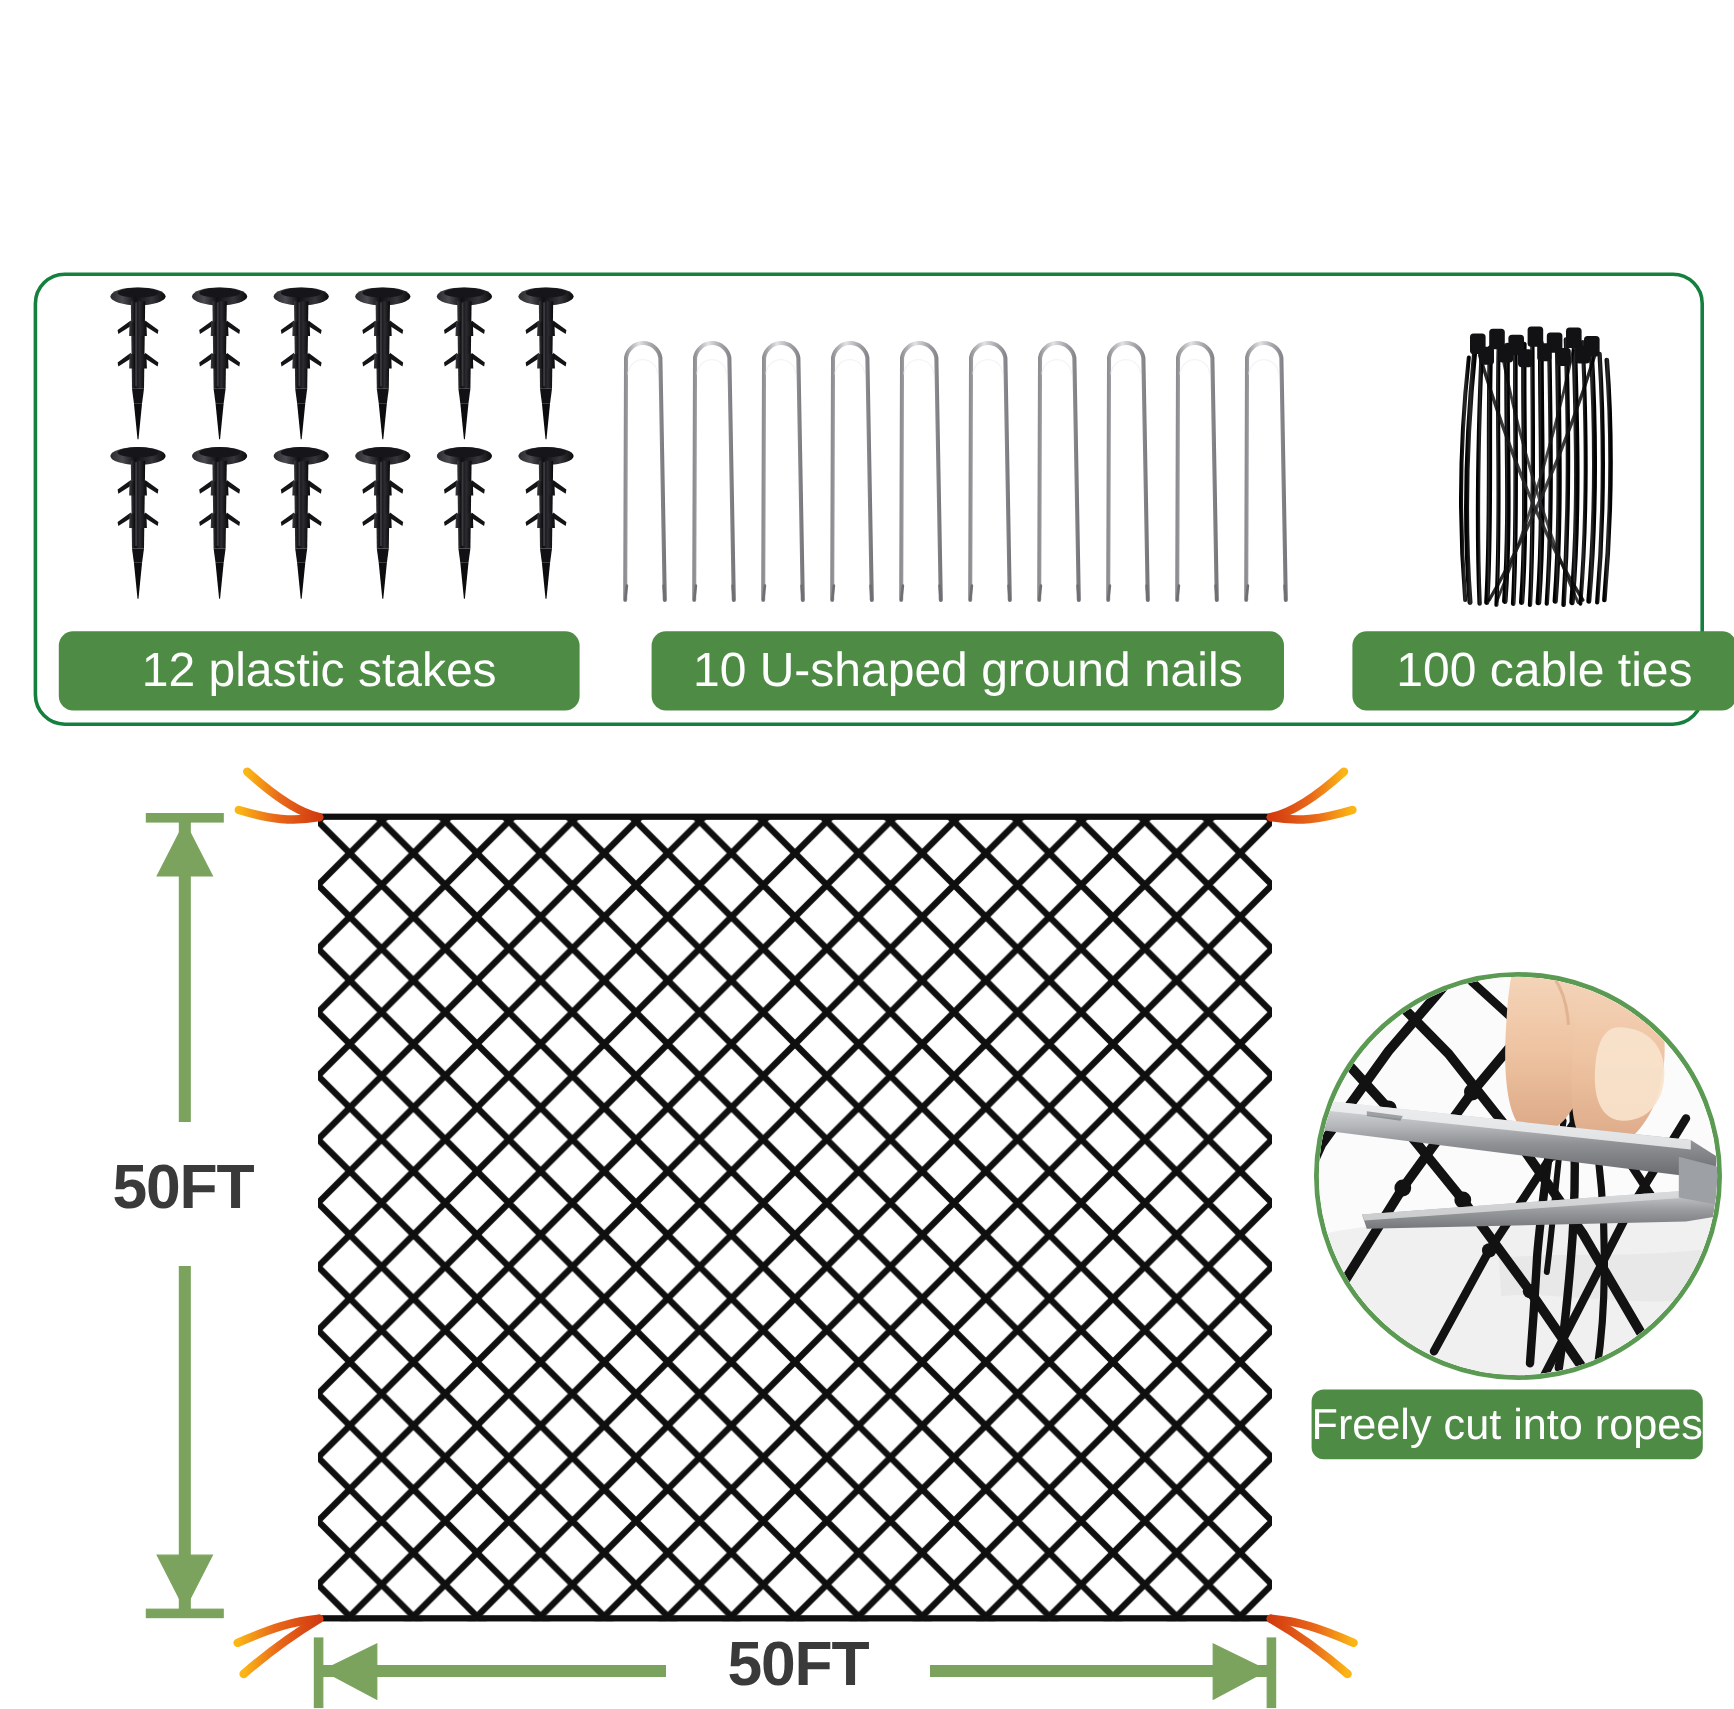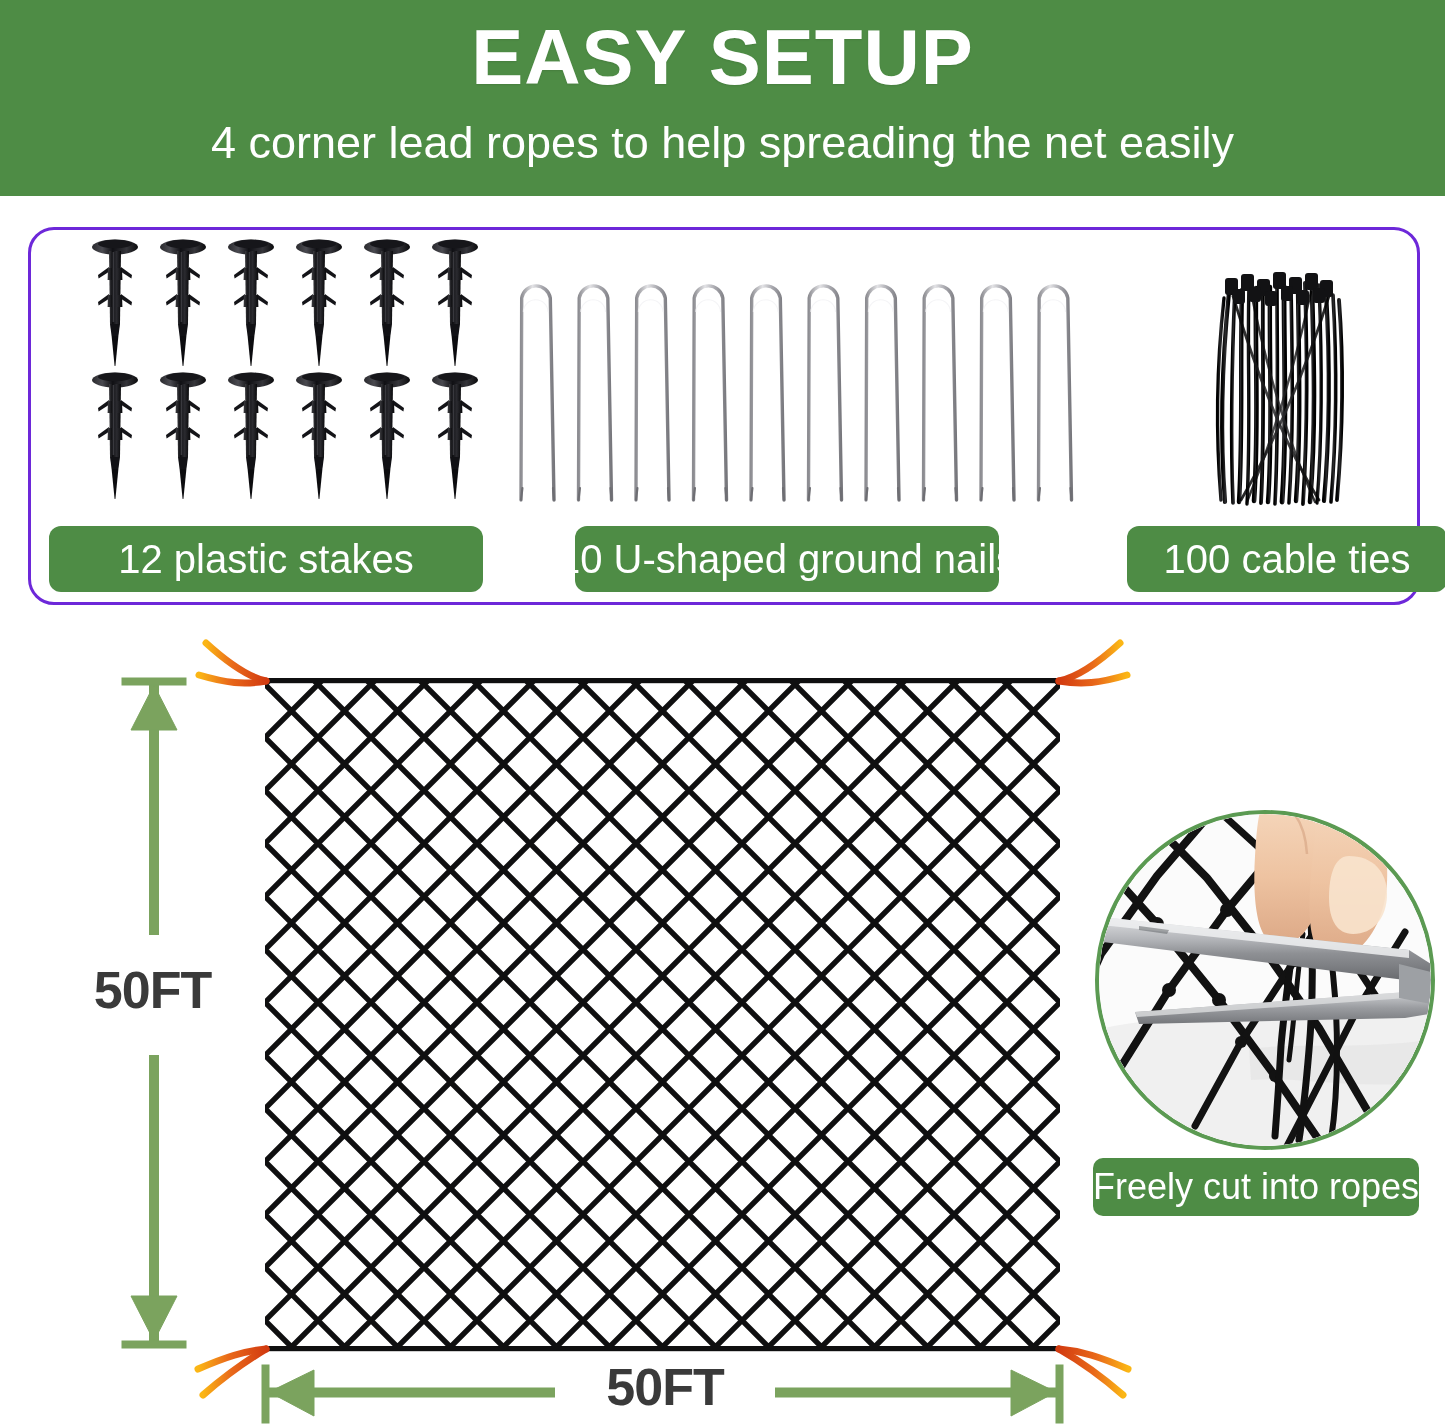"EASY SETUP" div { html: <div> <div>EASY SETUP</div> <div>4 corner lead ropes to help spreading the net easily</div> </div> -> none }
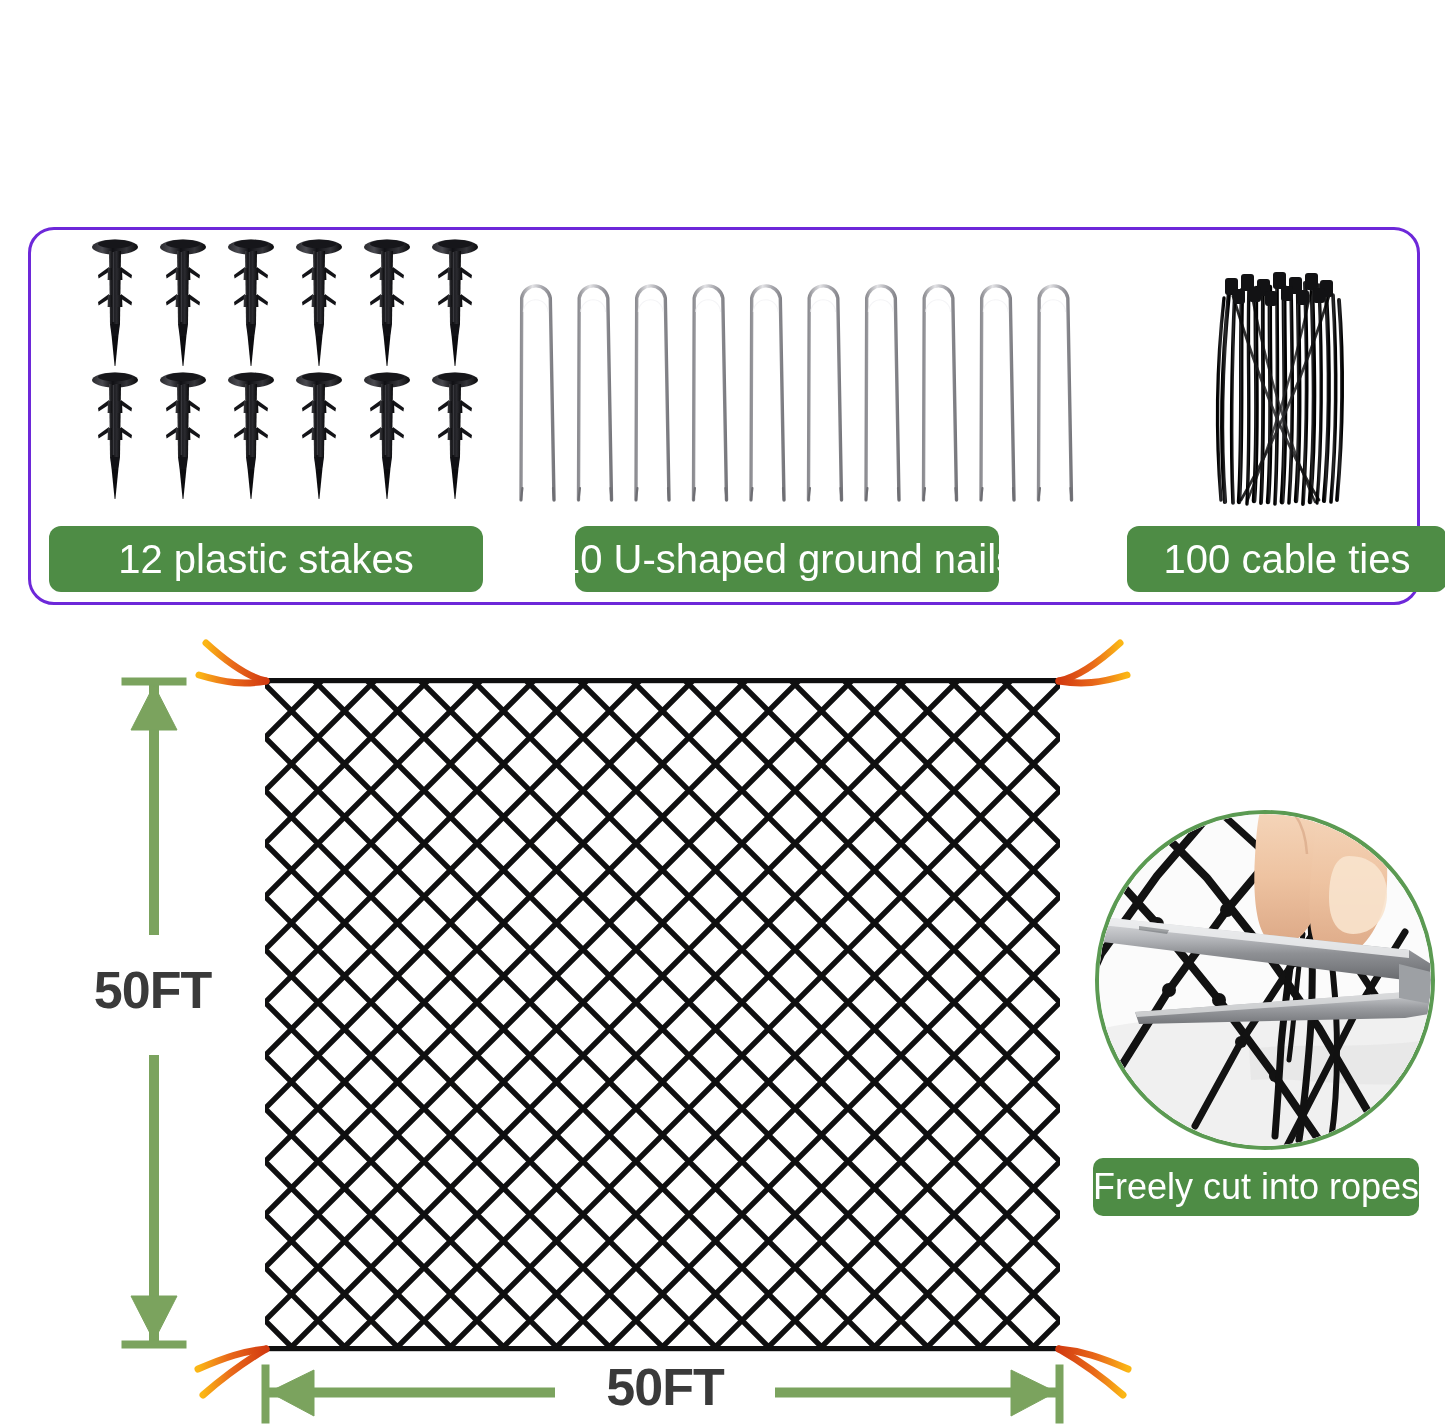"12 plastic stakes" #parts-panel { border: 3px solid #6d28d9 -> 3px solid #15803d }
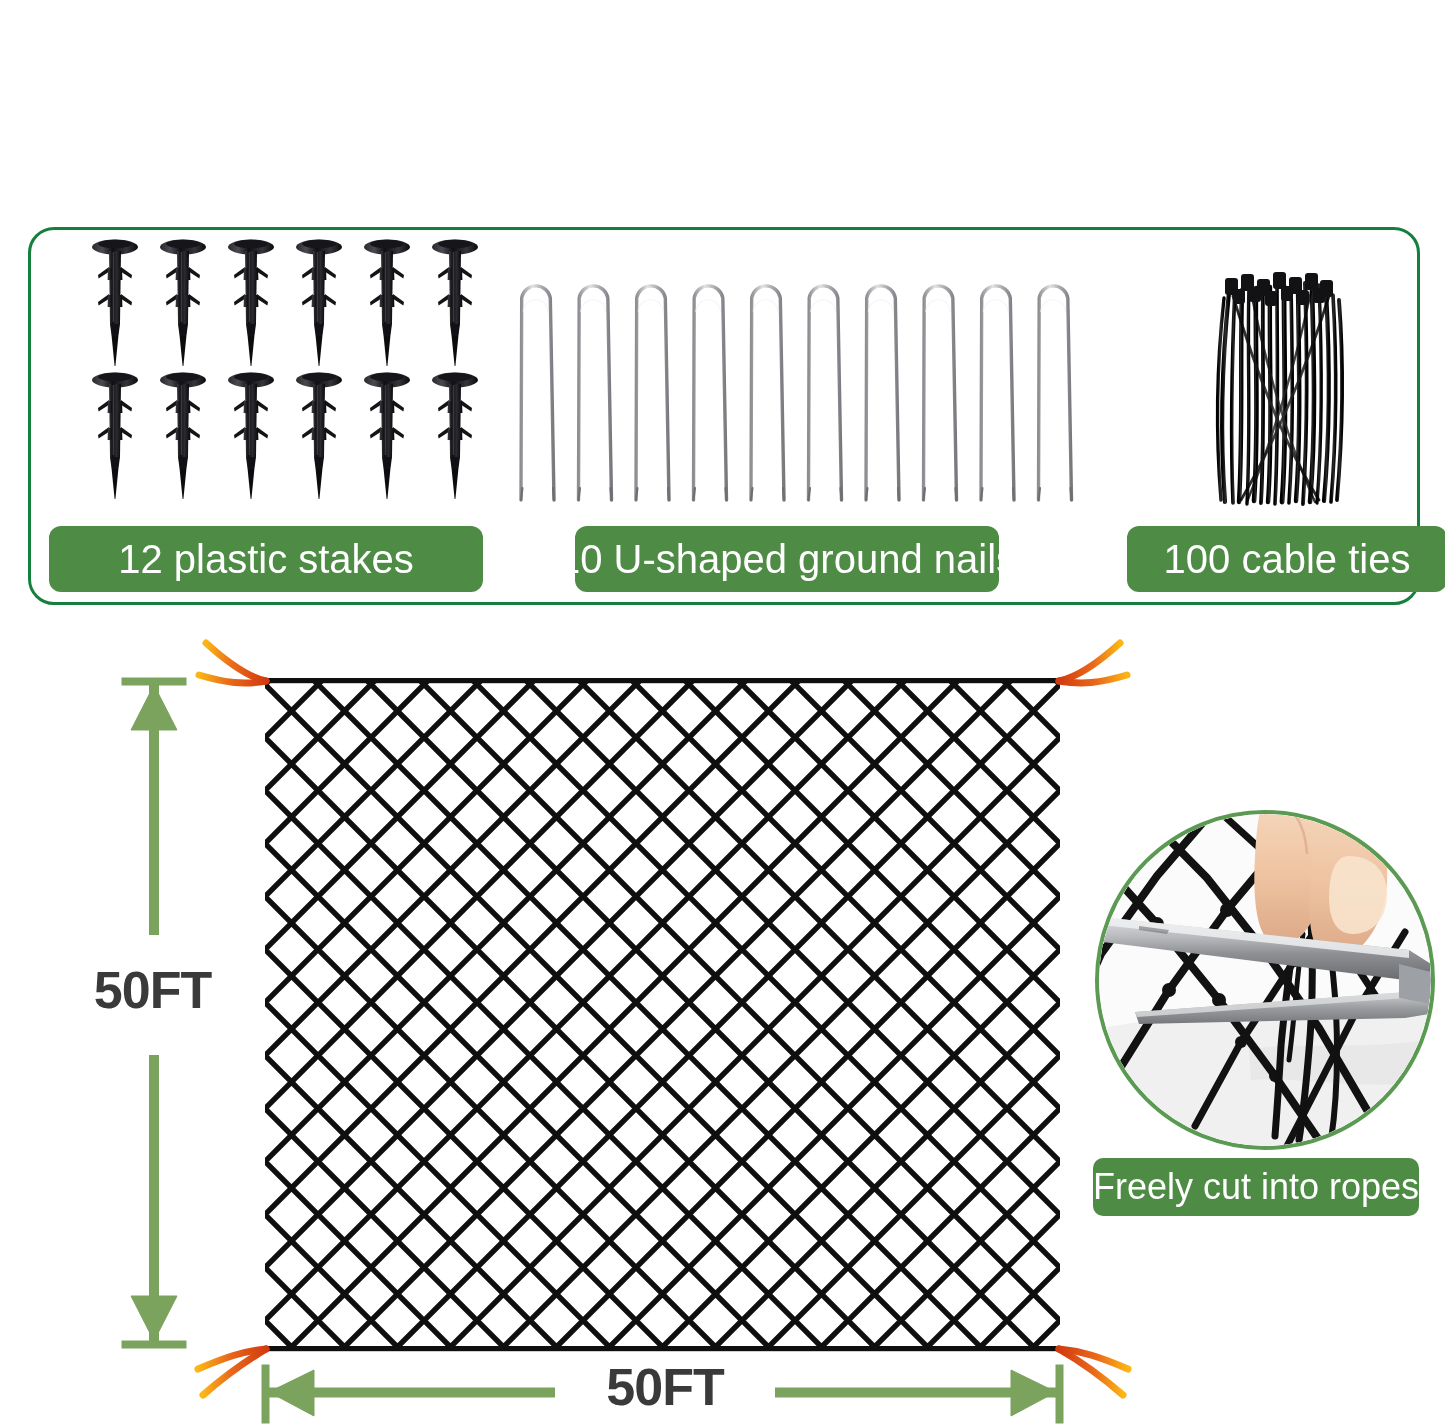"10 U-shaped ground nails" #label-unails { left: 544px -> 512px; width: 424px -> 527px }
